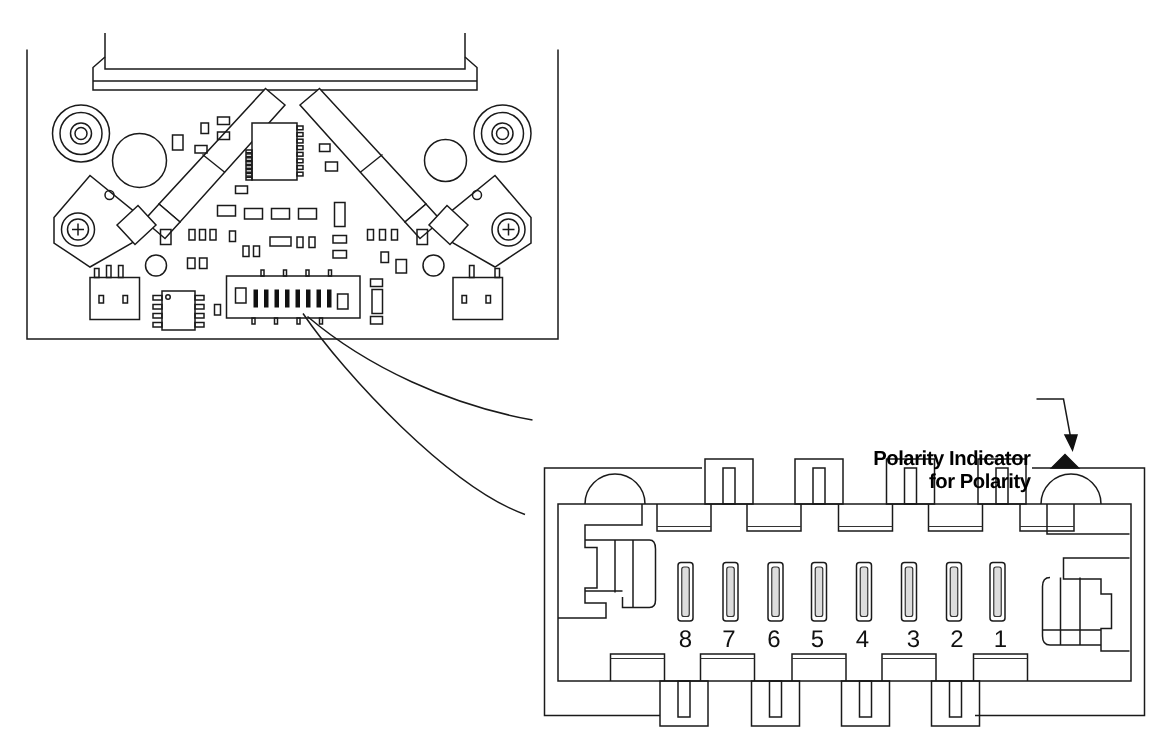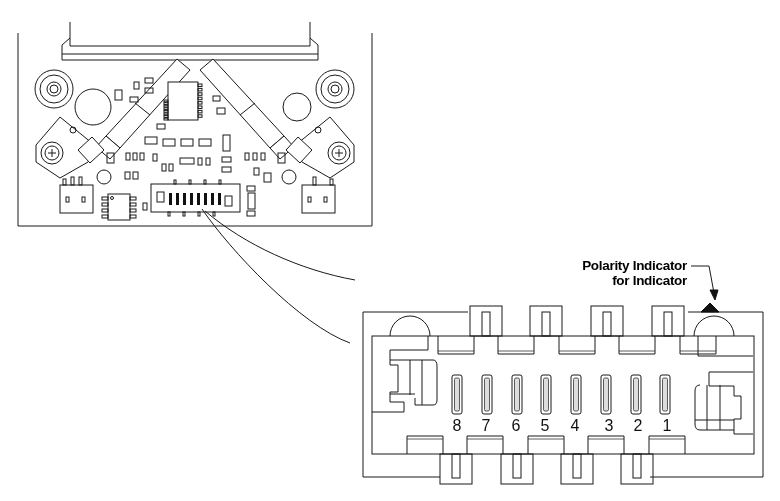"Polarity Indicator" .label { margin-top: none -> 40px }
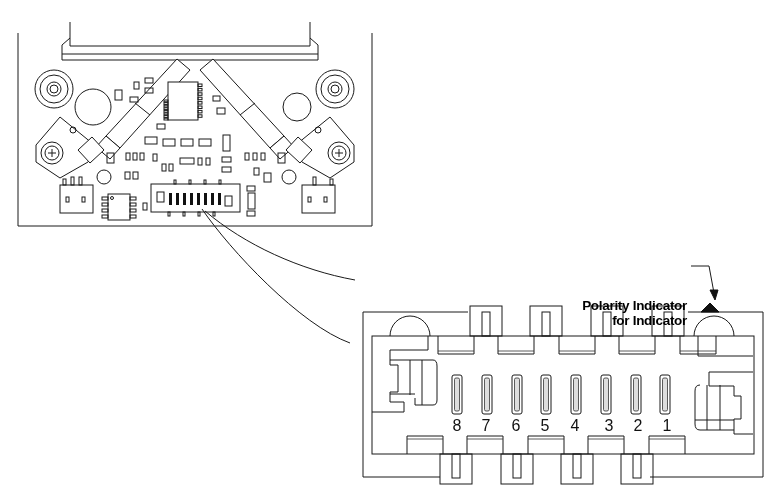"for Indicator" div { text: Indicator -> Polarity }
